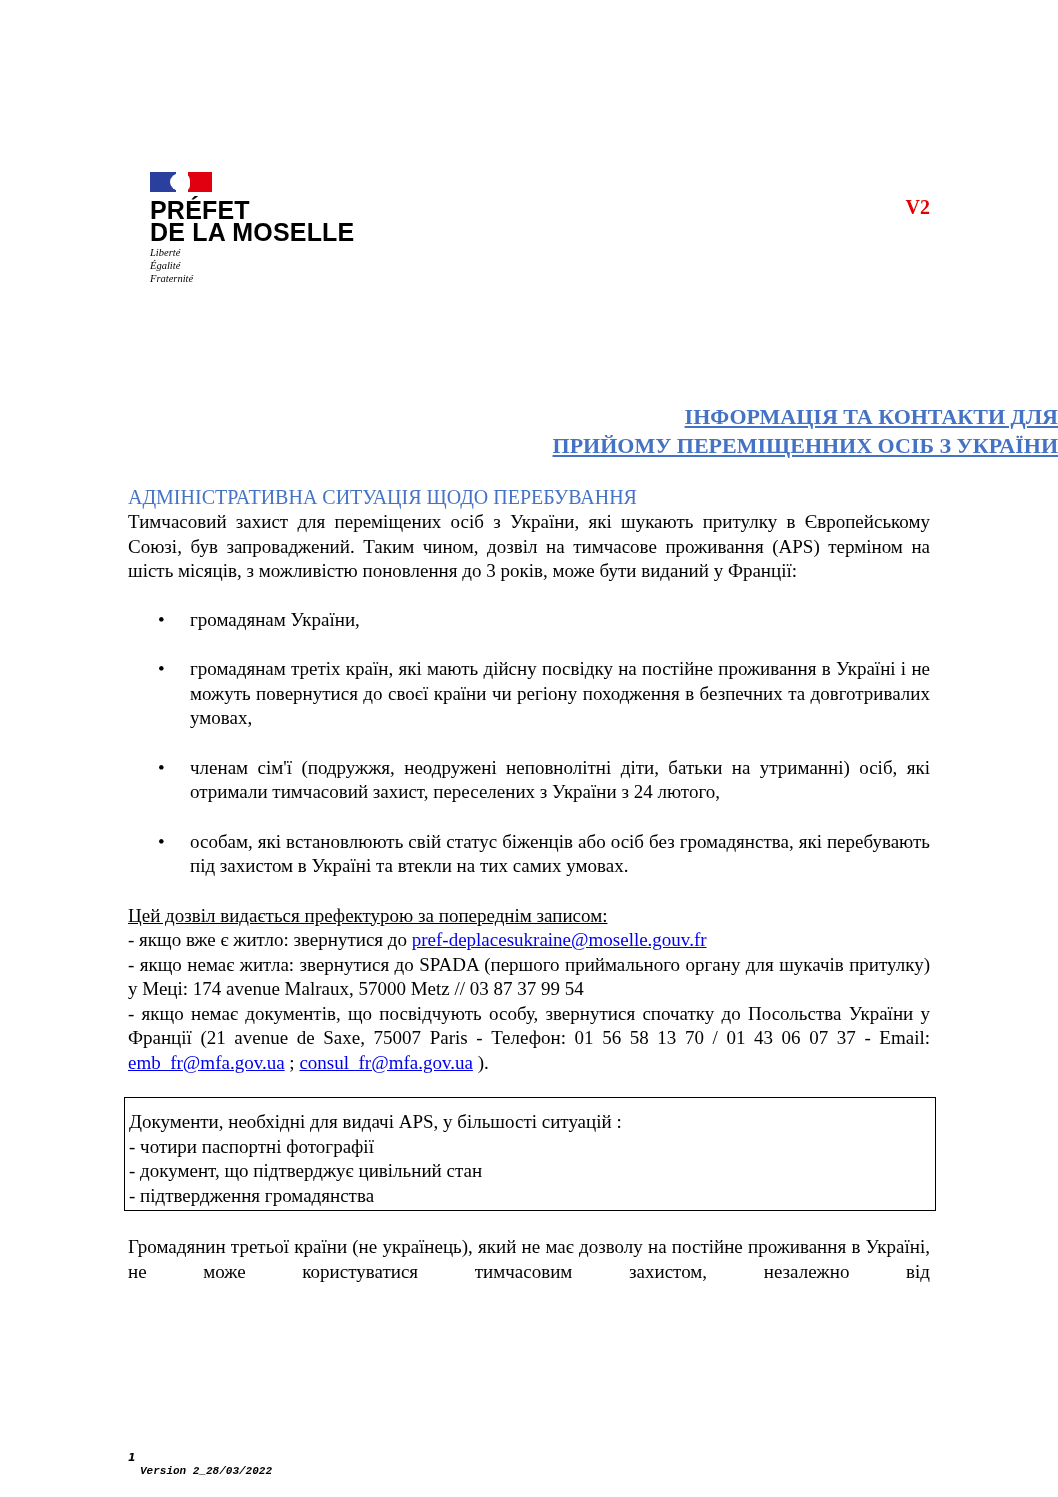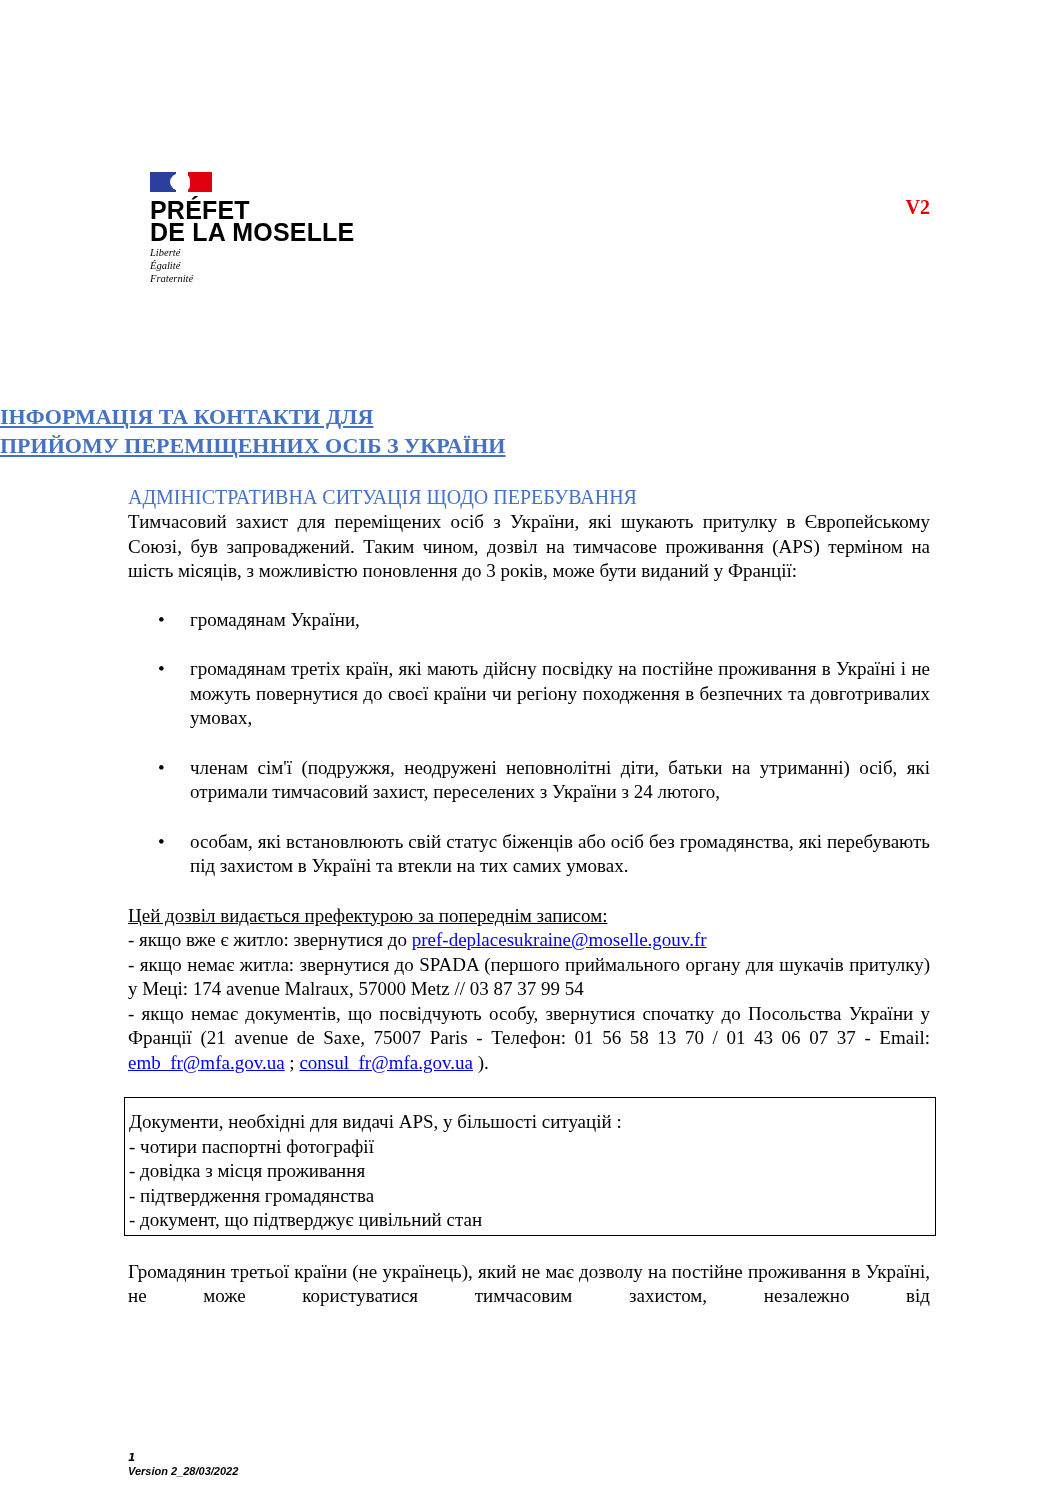"ІНФОРМАЦІЯ ТА КОНТАКТИ ДЛЯ" .title { text-align: left -> right }
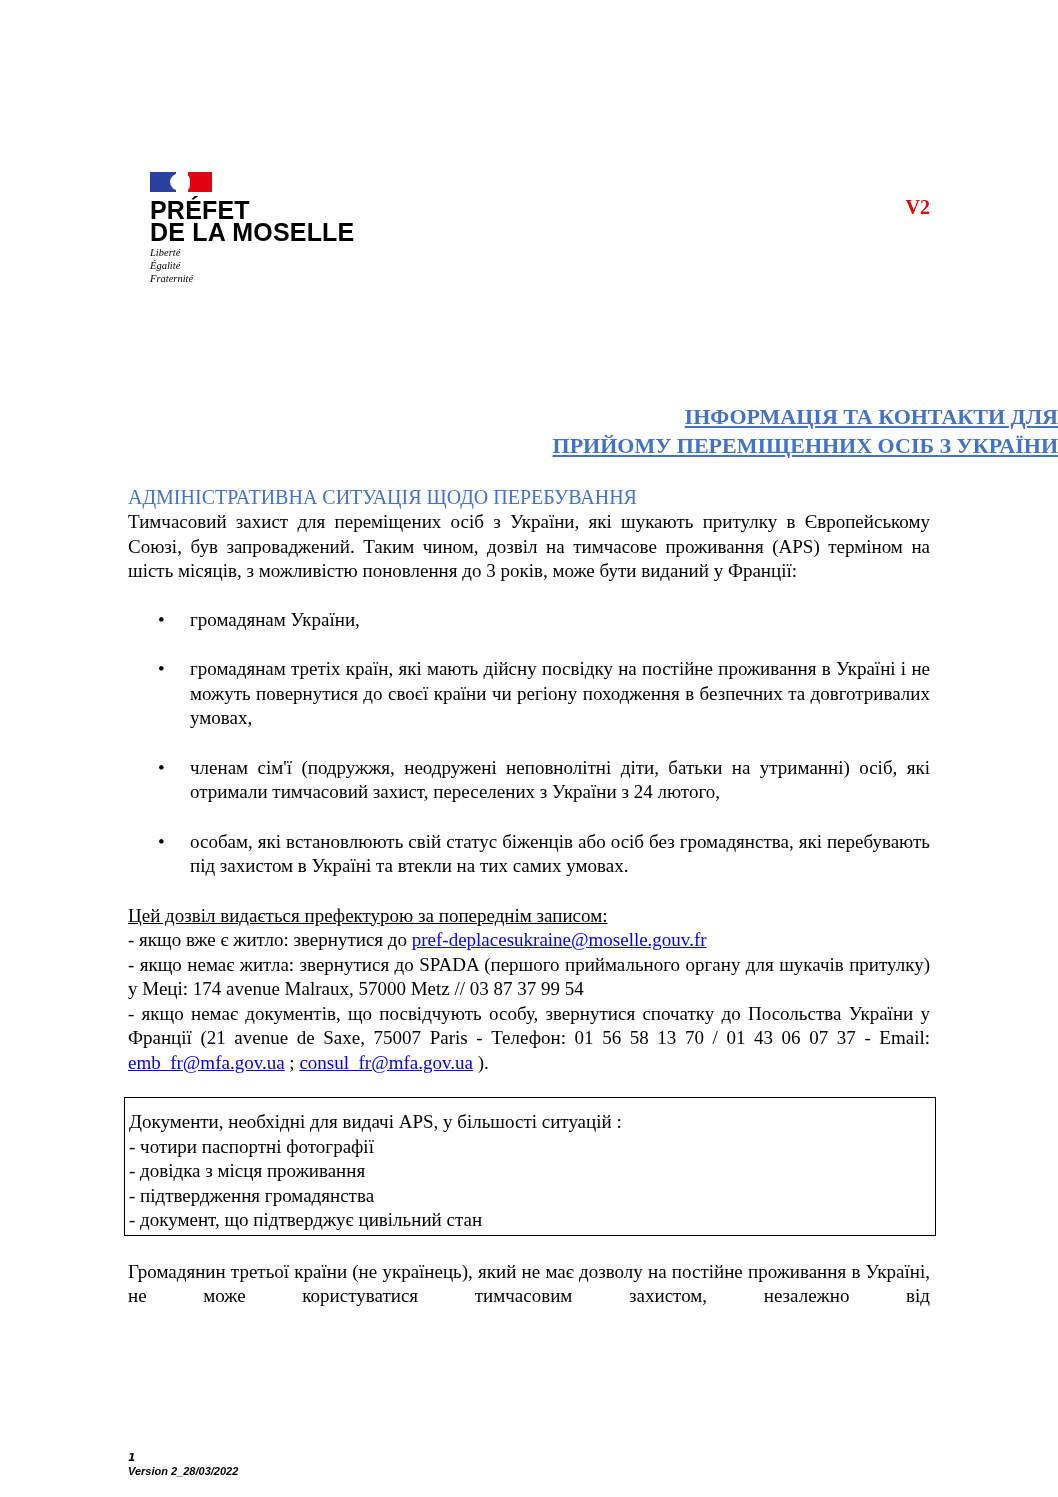"- довідка з місця проживання" div { html: <div>- довідка з місця проживання</div> -> none }
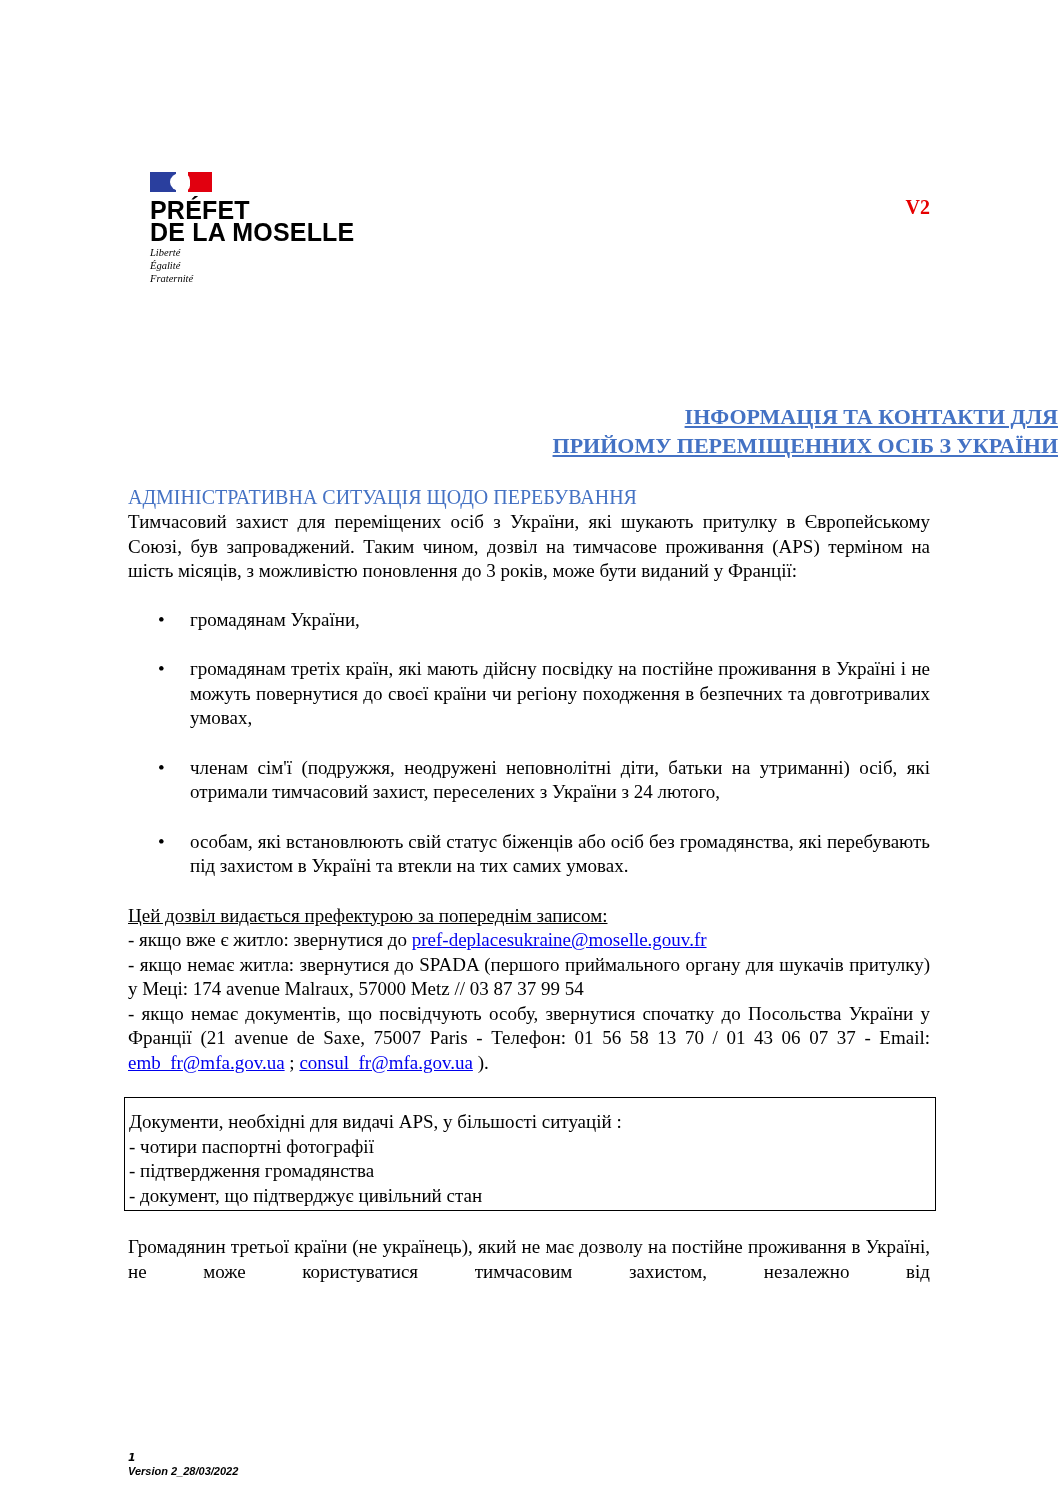"- підтвердження громадянства" div { order: before "- документ, що підтверджує цивільний" -> after "- документ, що підтверджує цивільний" }
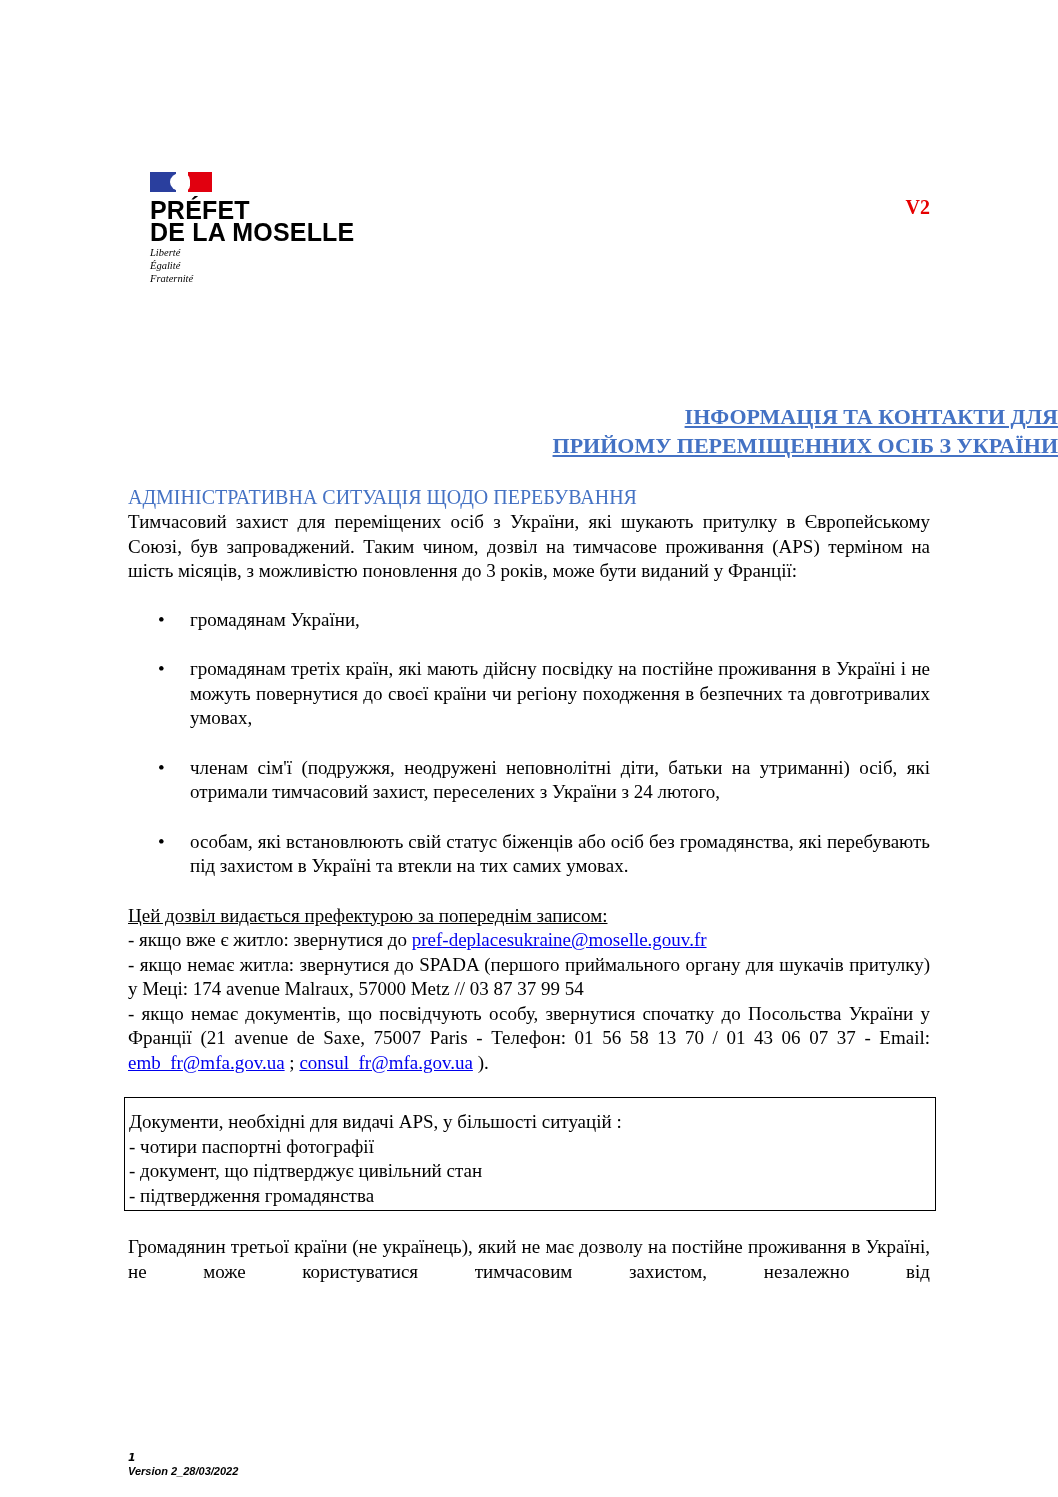"Version 2_28/03/2022" .footer-ver { font-family: Liberation Sans, sans-serif -> Liberation Mono, monospace; left: 128px -> 140px }
